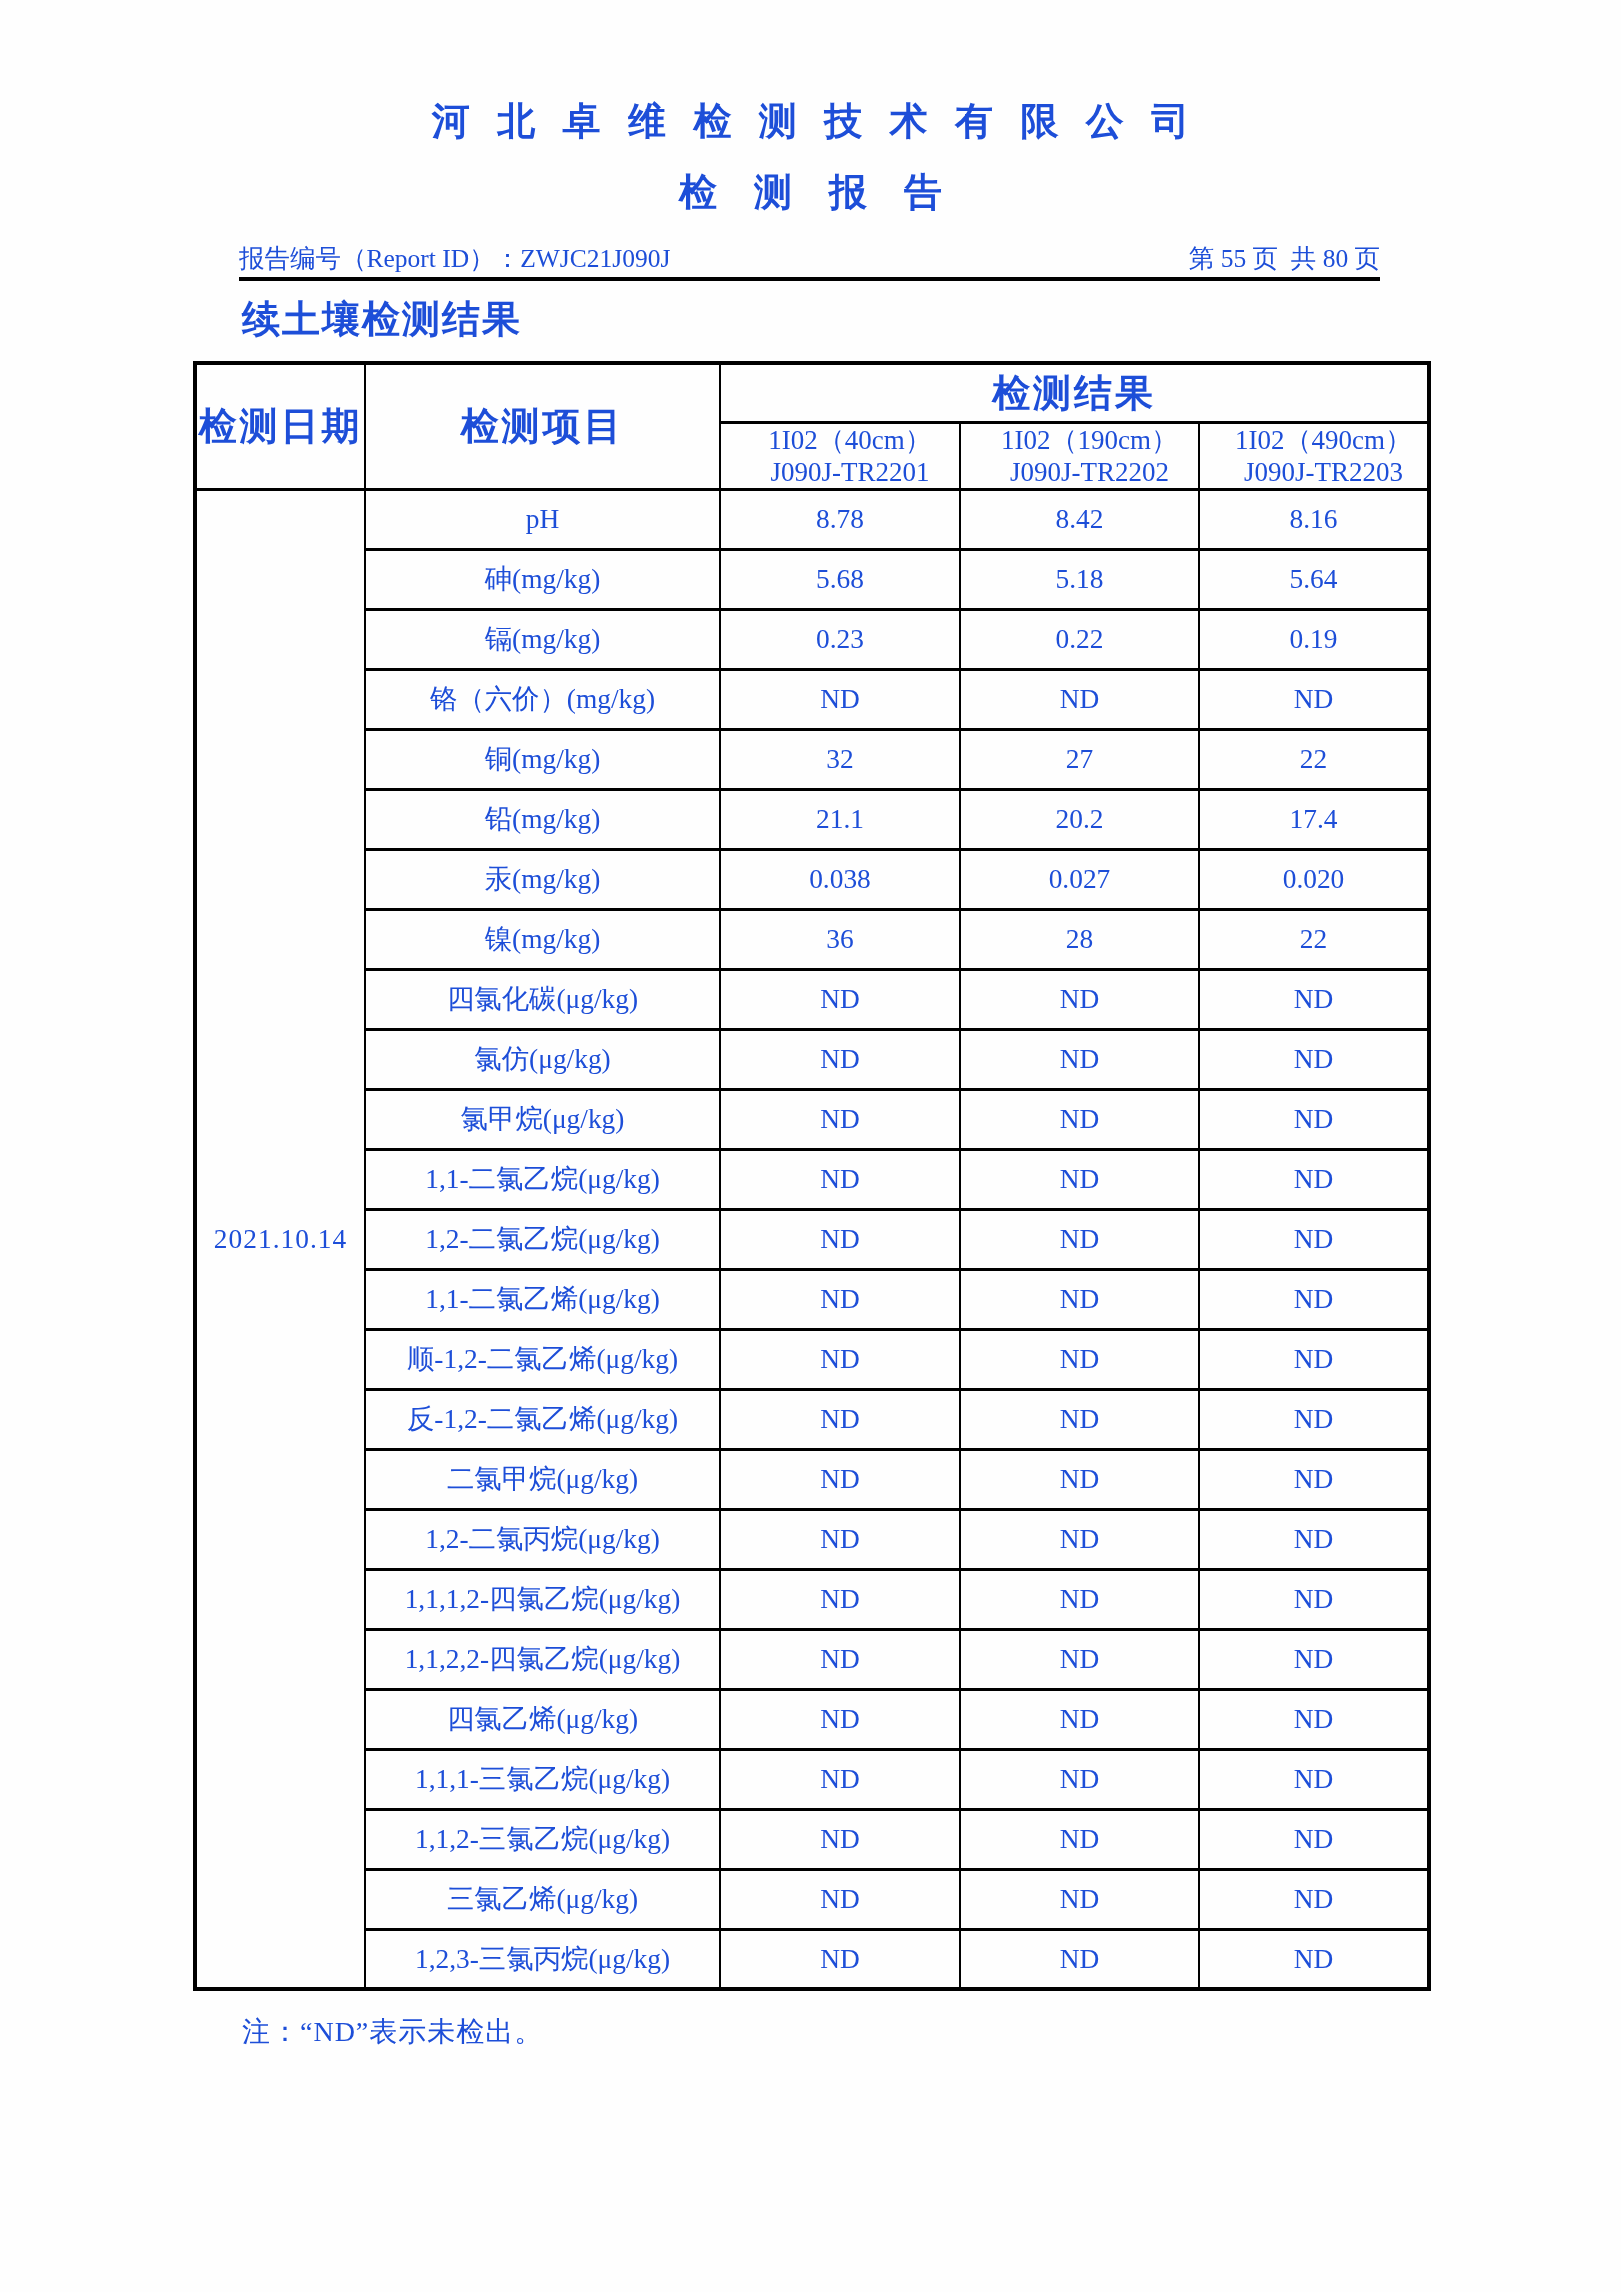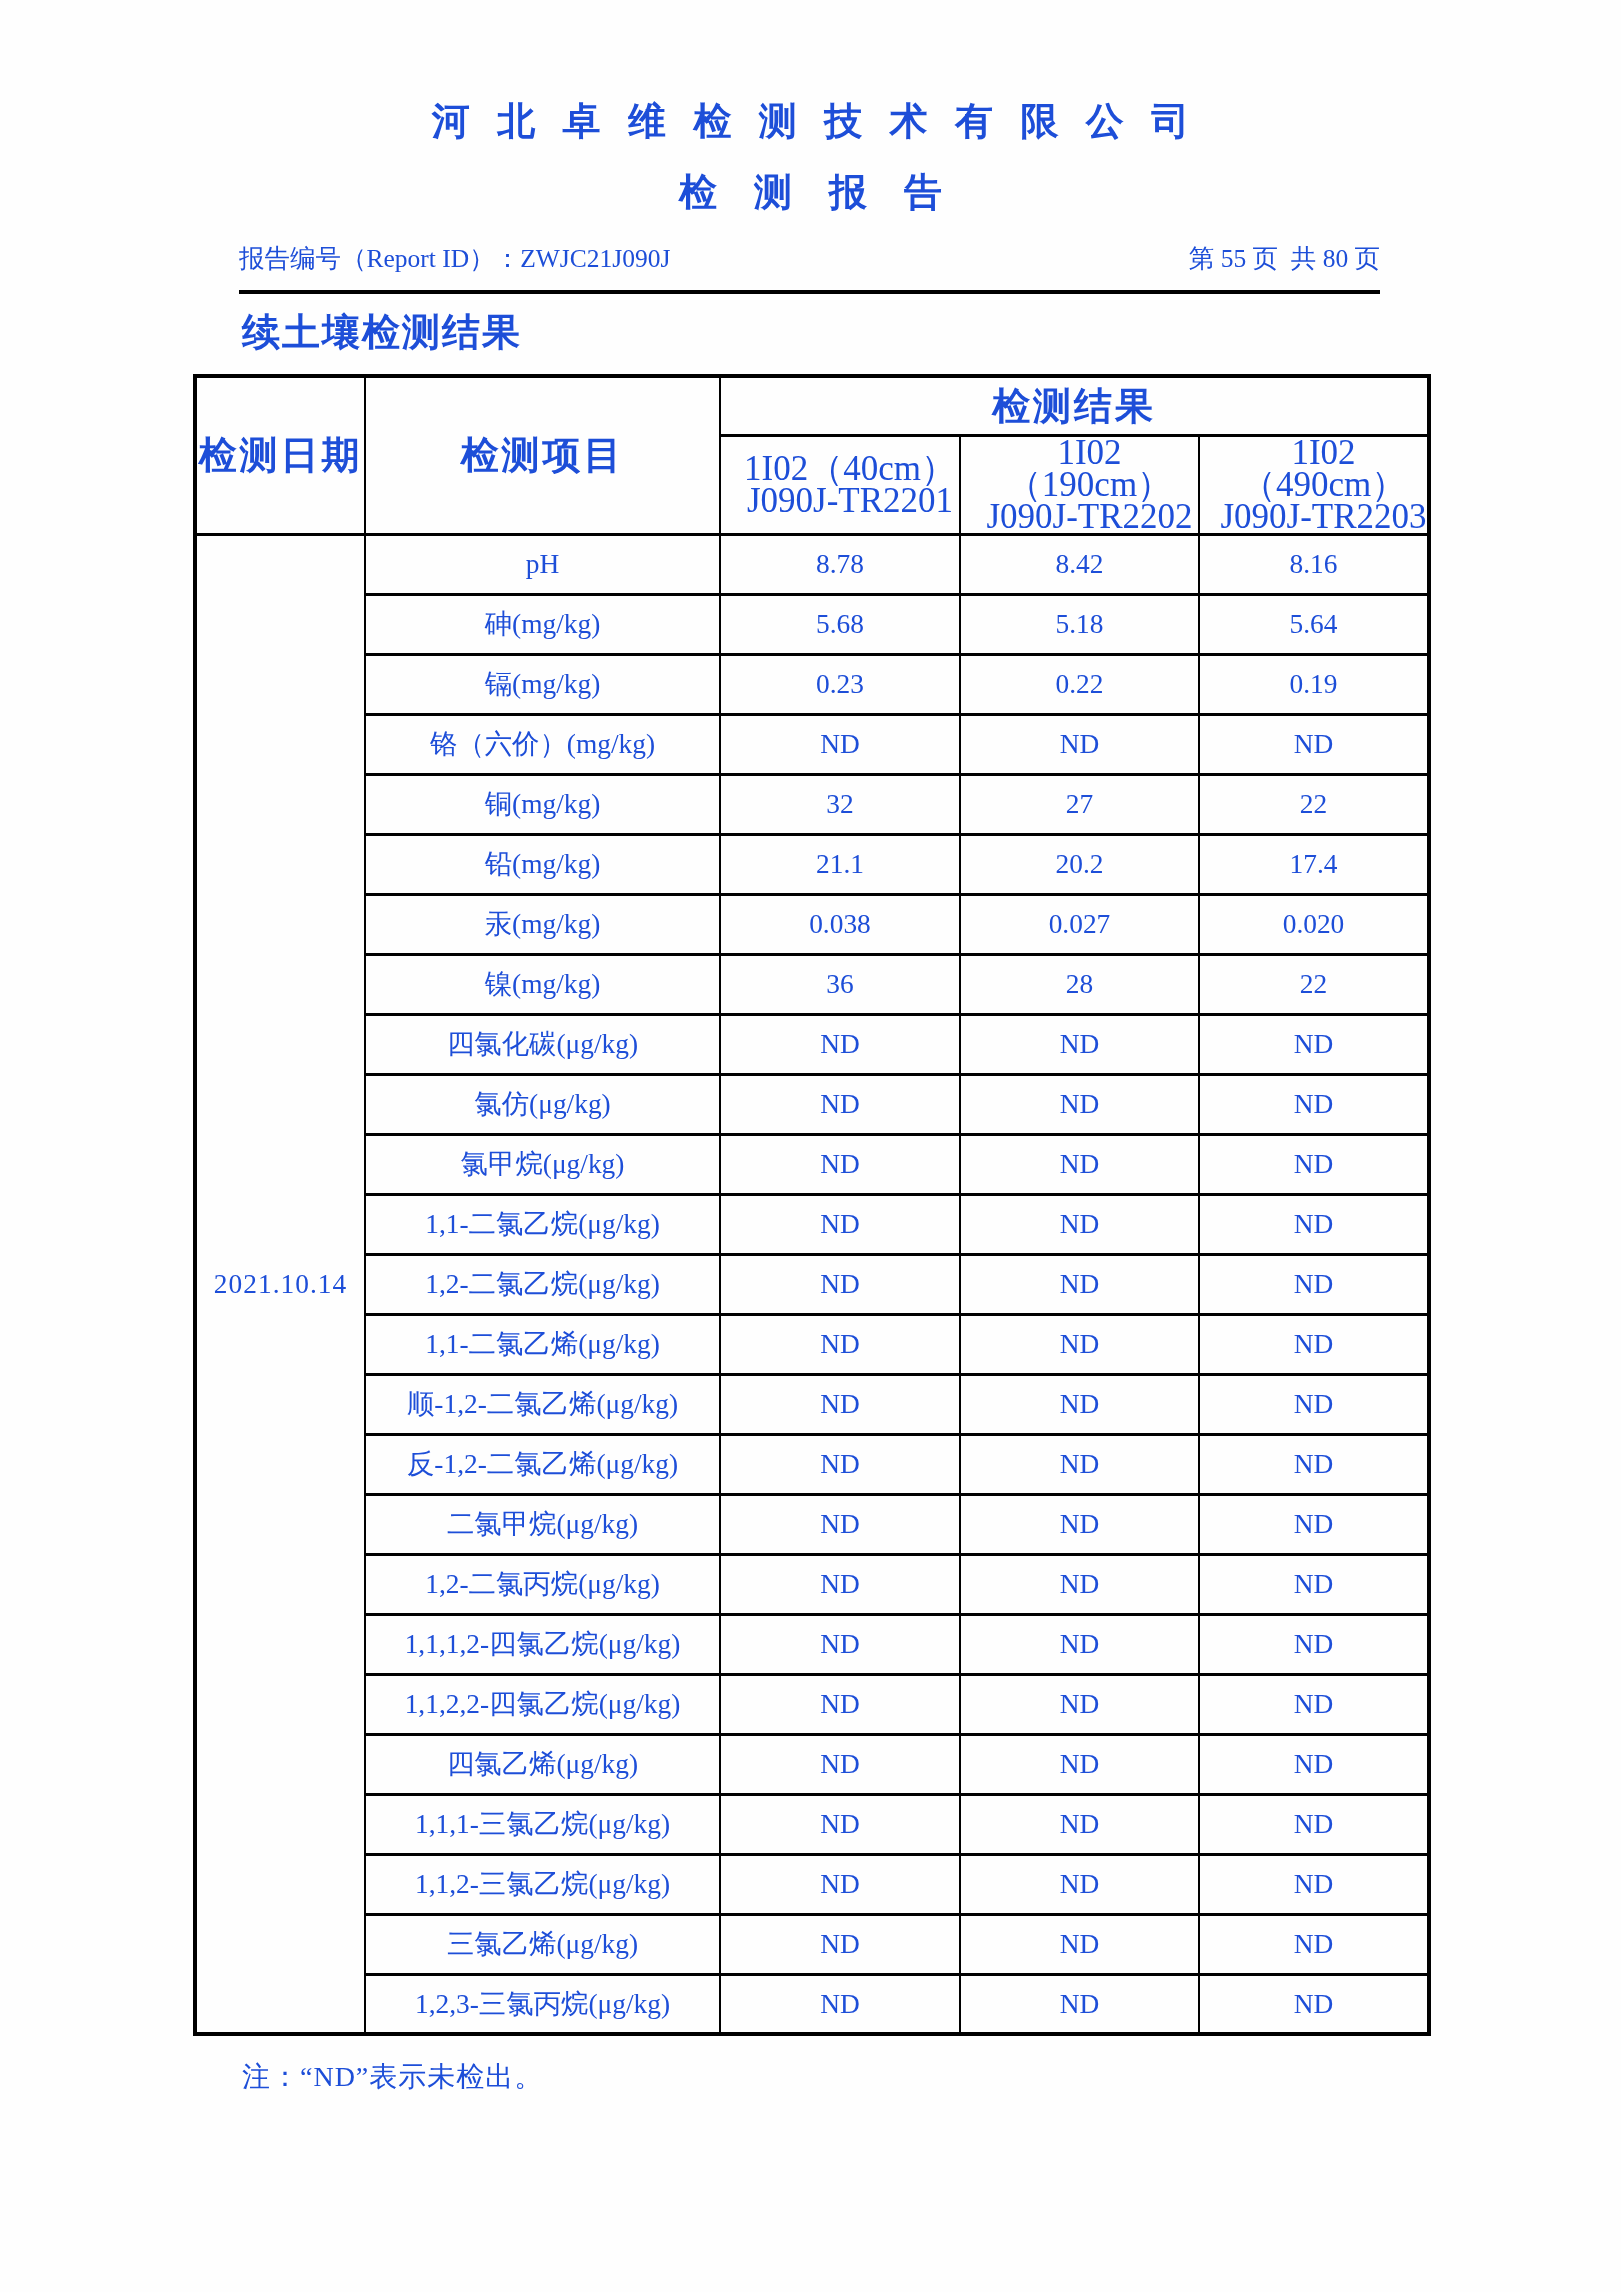"报告编号（Report ID）：ZWJC21J090J" .meta { padding-bottom: 14px -> 1px }
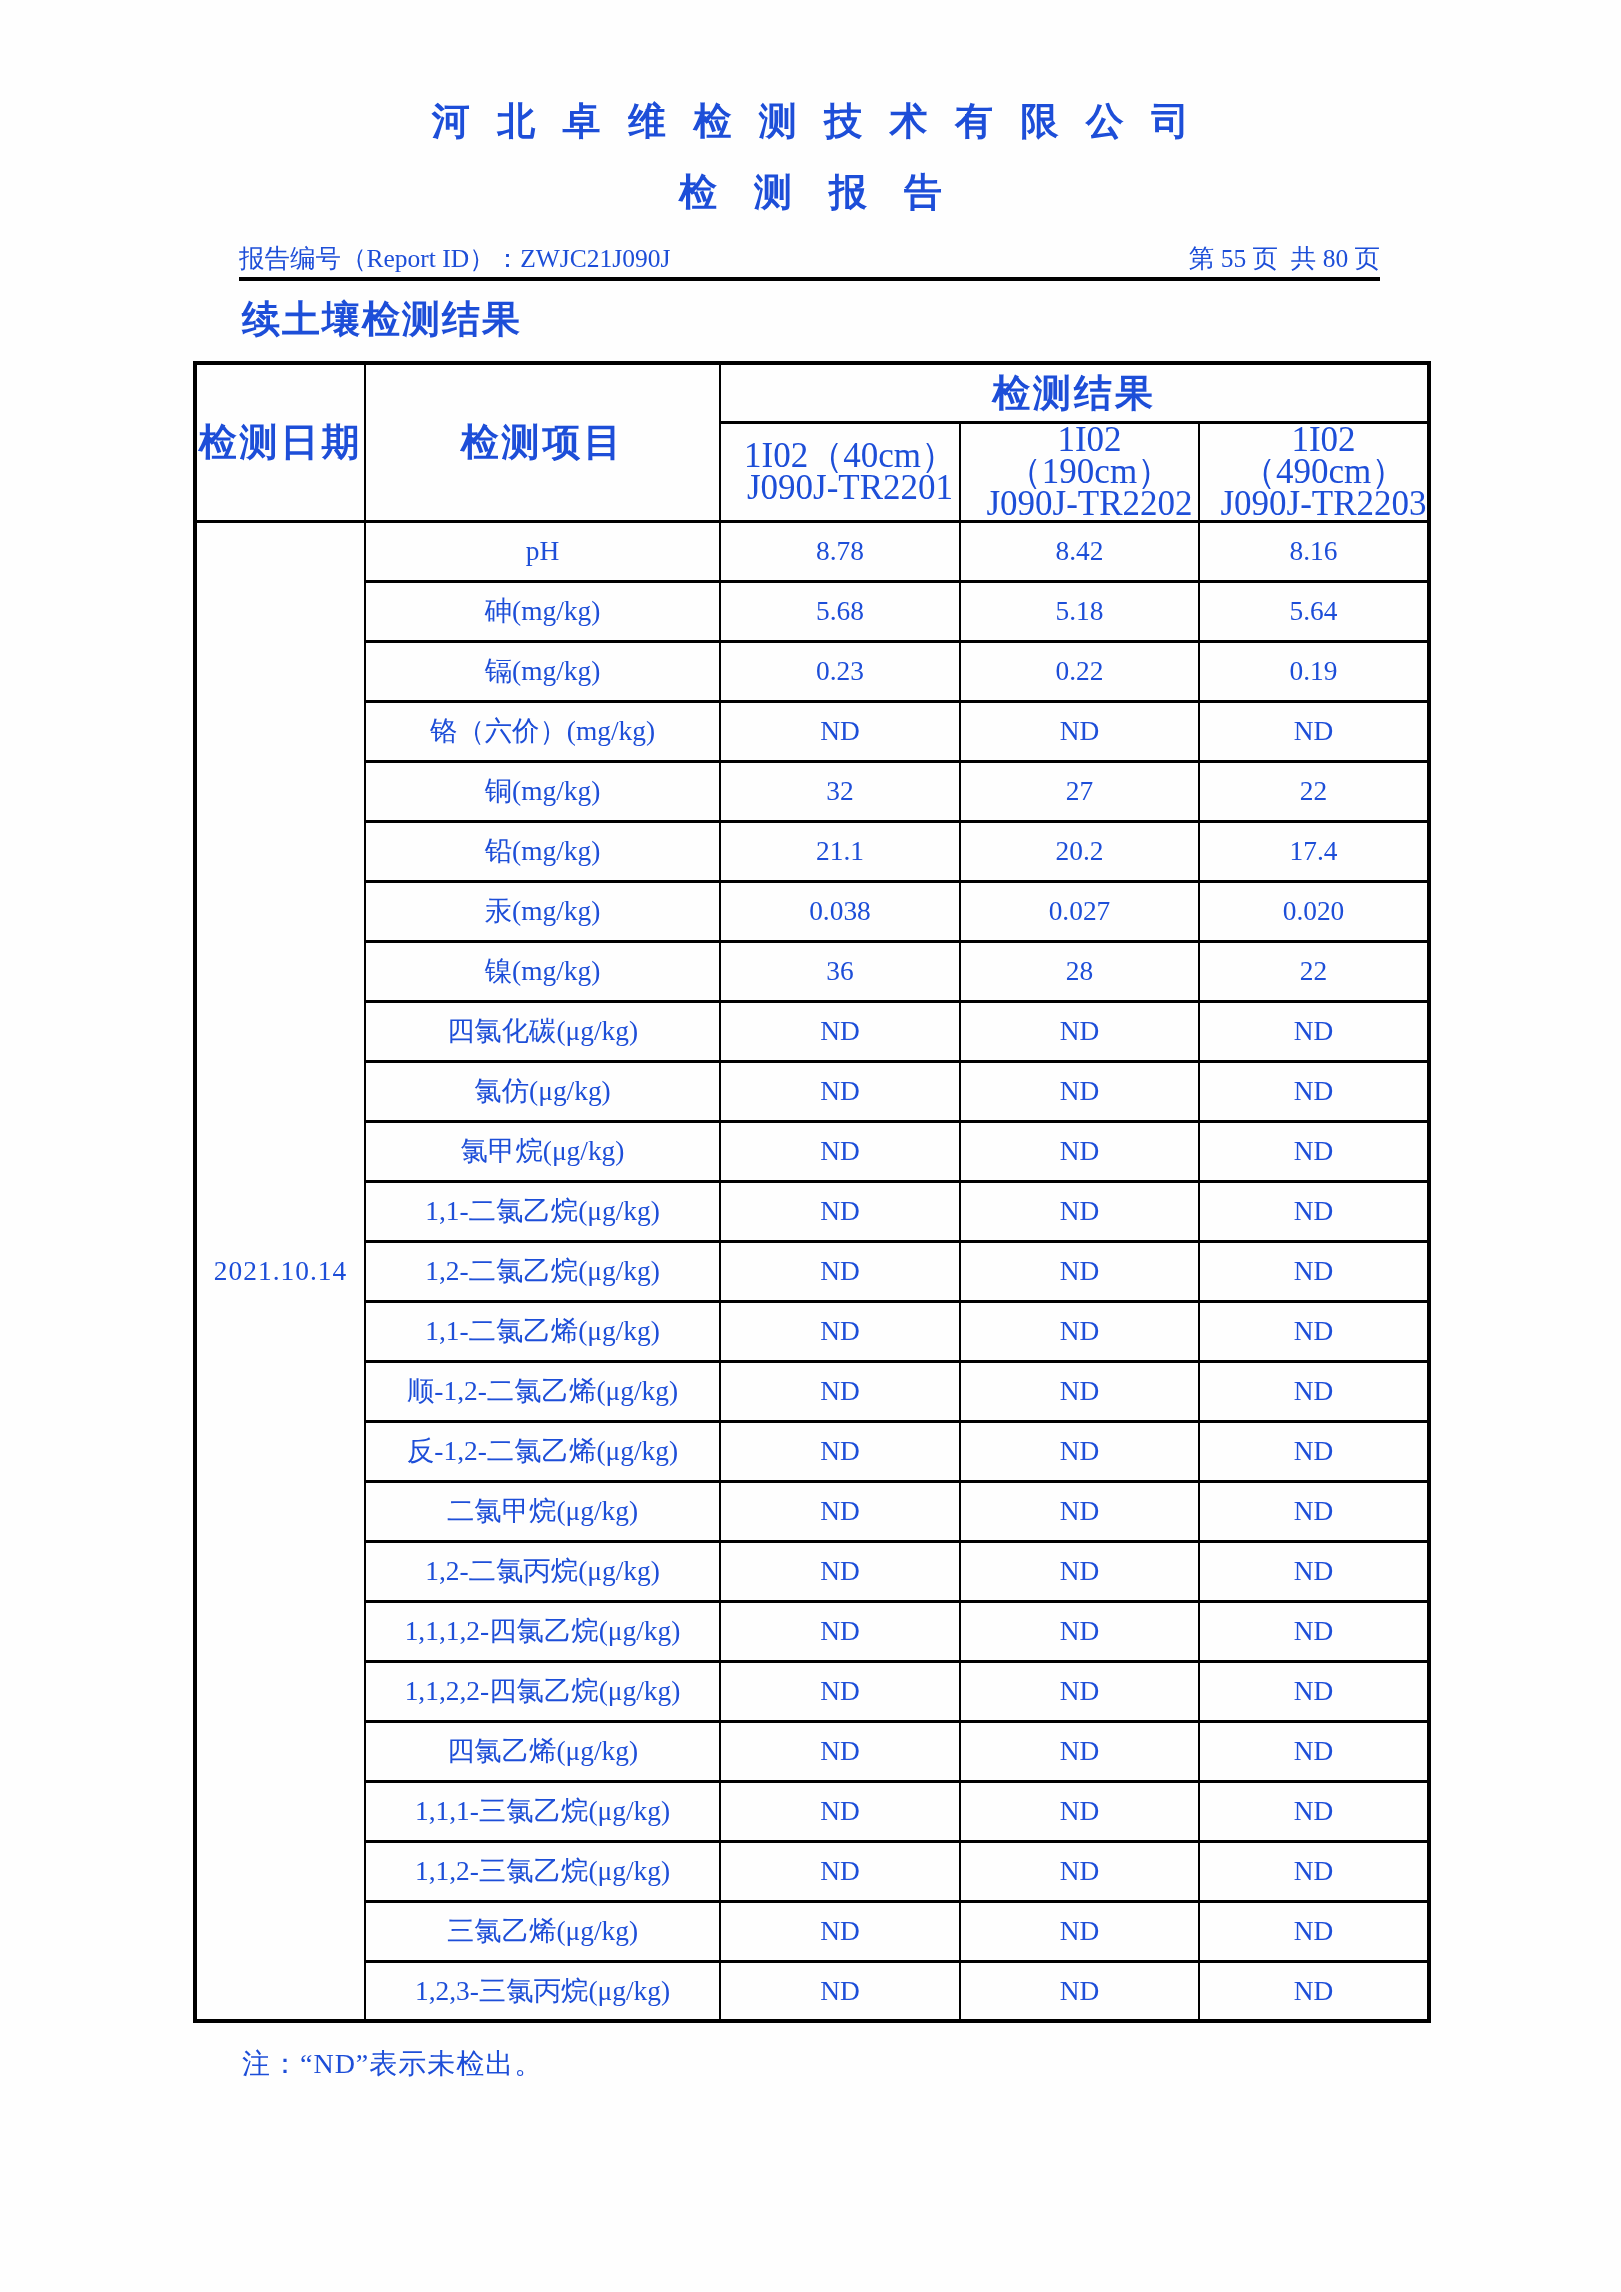"1I02（40cm）" thead th.sub { font-size: 35px -> 27px }
